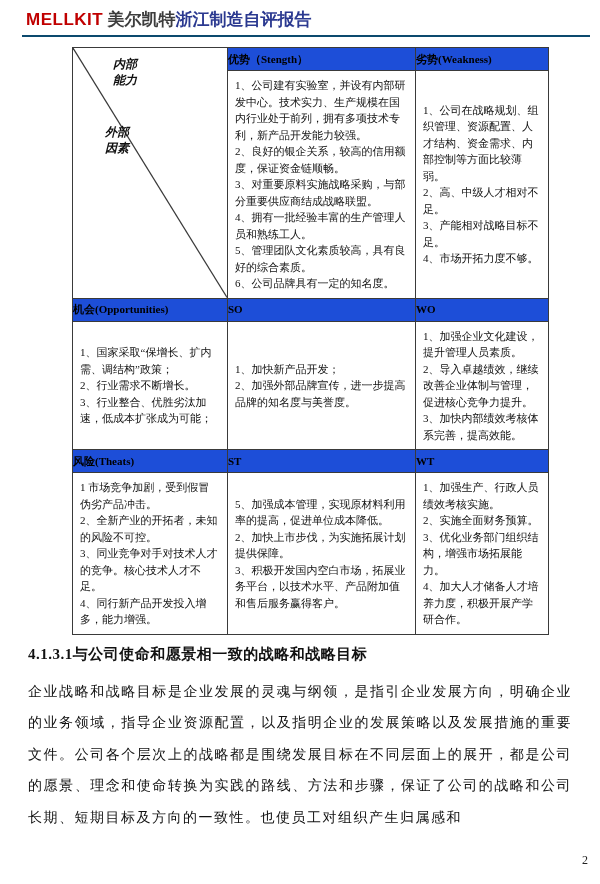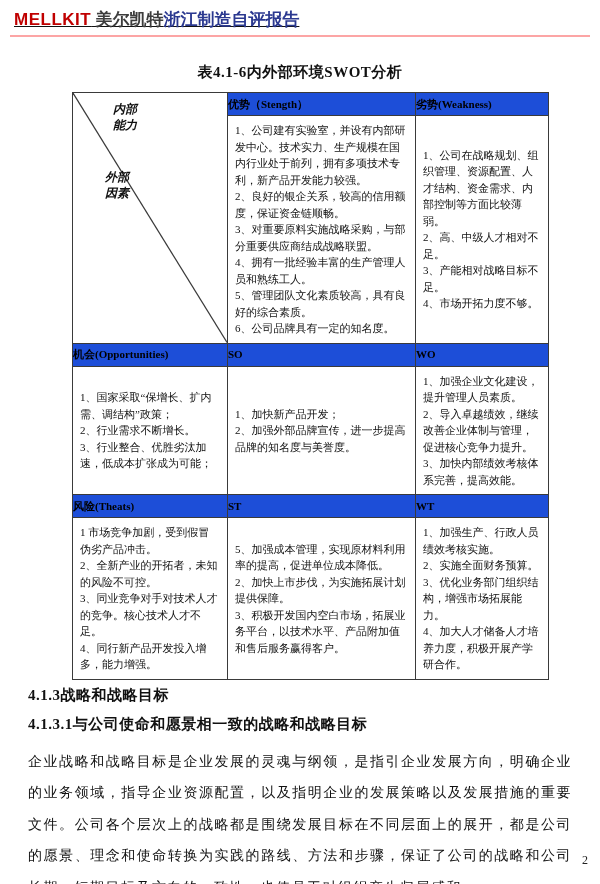"MELLKIT 美尔凯特浙江制造自评报告" .doc-header { border-bottom: 2px solid #fca5a5 -> 2px solid #0c4a6e; margin: 6px 10px 0 10px -> 6px 10px 0 22px; text-decoration: underline -> none }
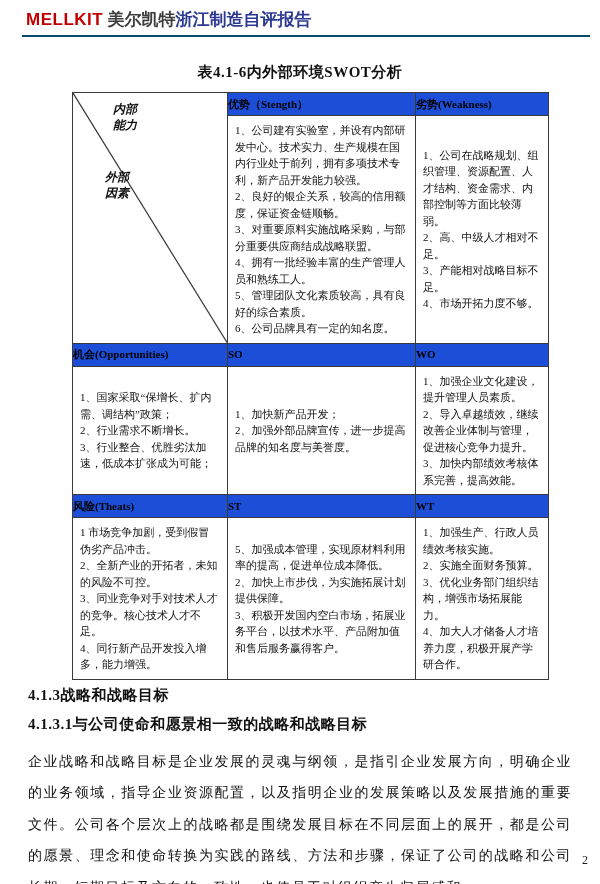"表4.1-6内外部环境SWOT分析" div.table-caption { html: <div>表4.1-6内外部环境SWOT分析</div> -> none }
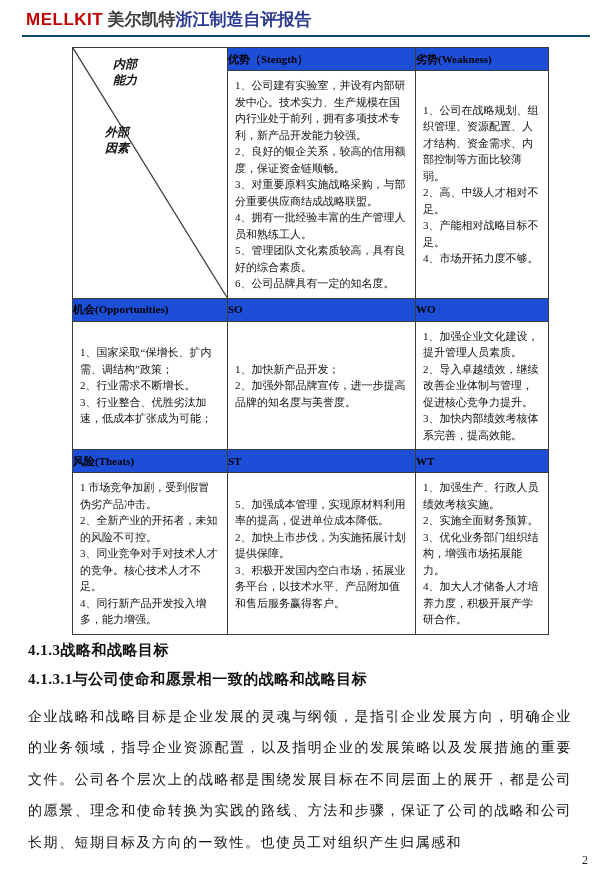"4.1.3战略和战略目标" div.sec-h1 { html: <div>4.1.3战略和战略目标</div> -> none }
